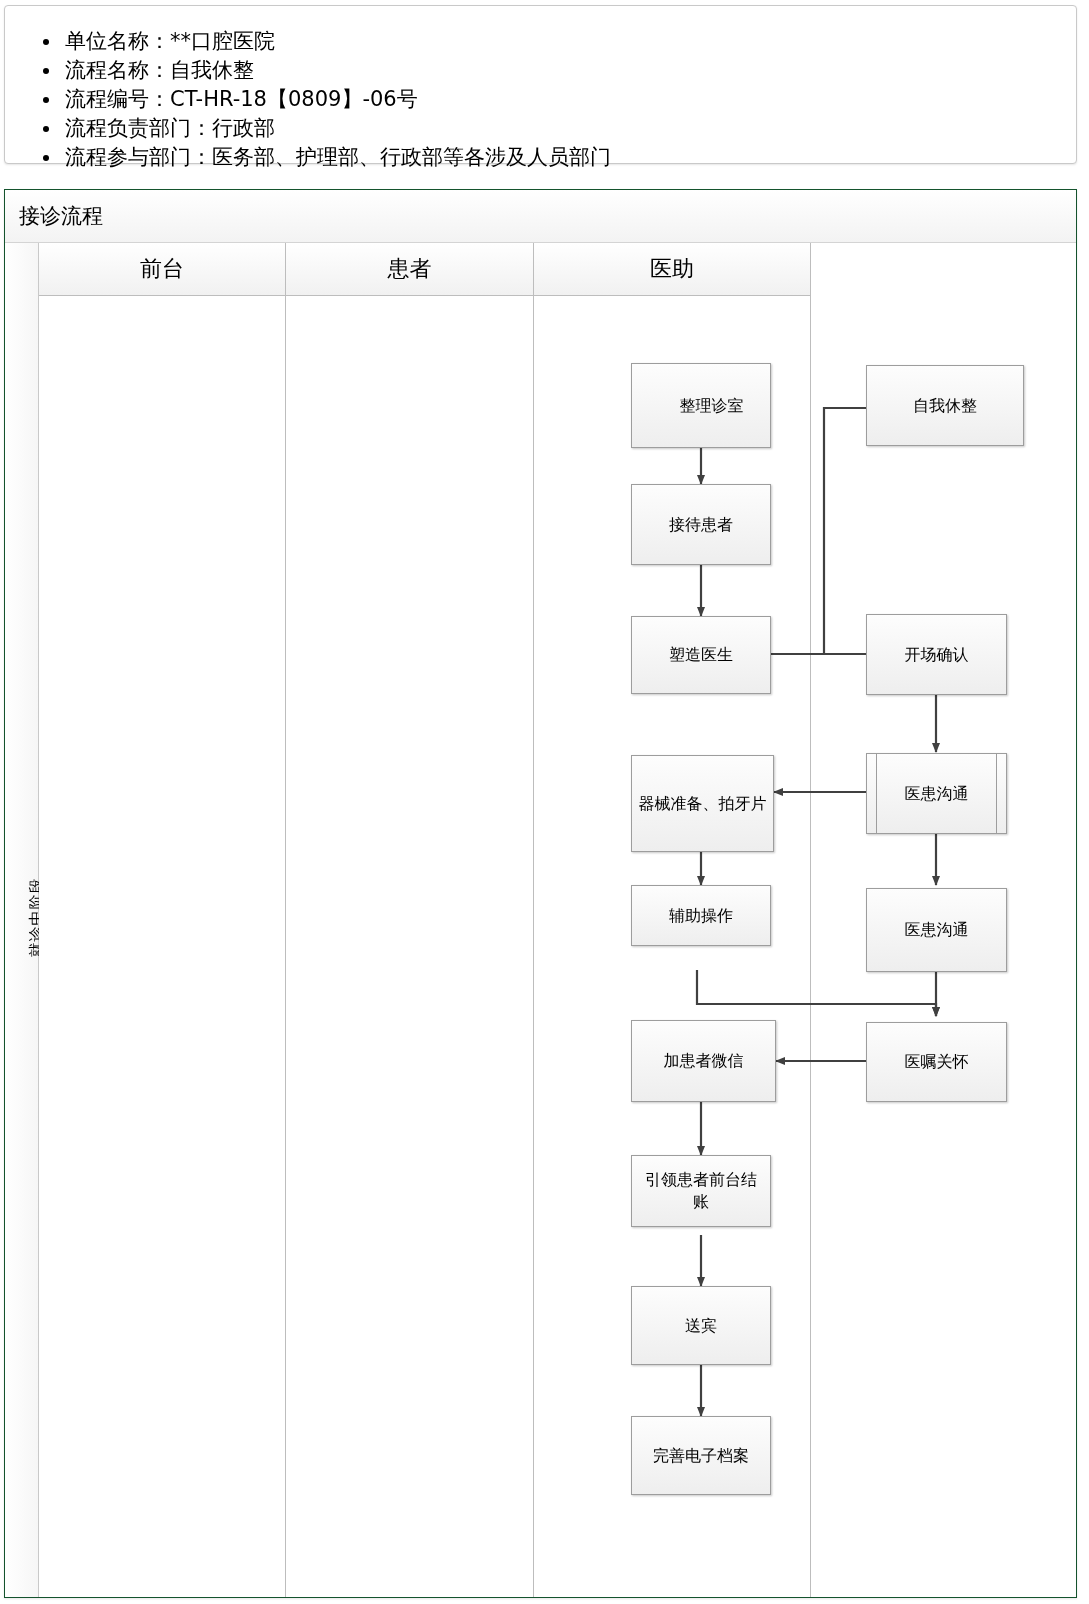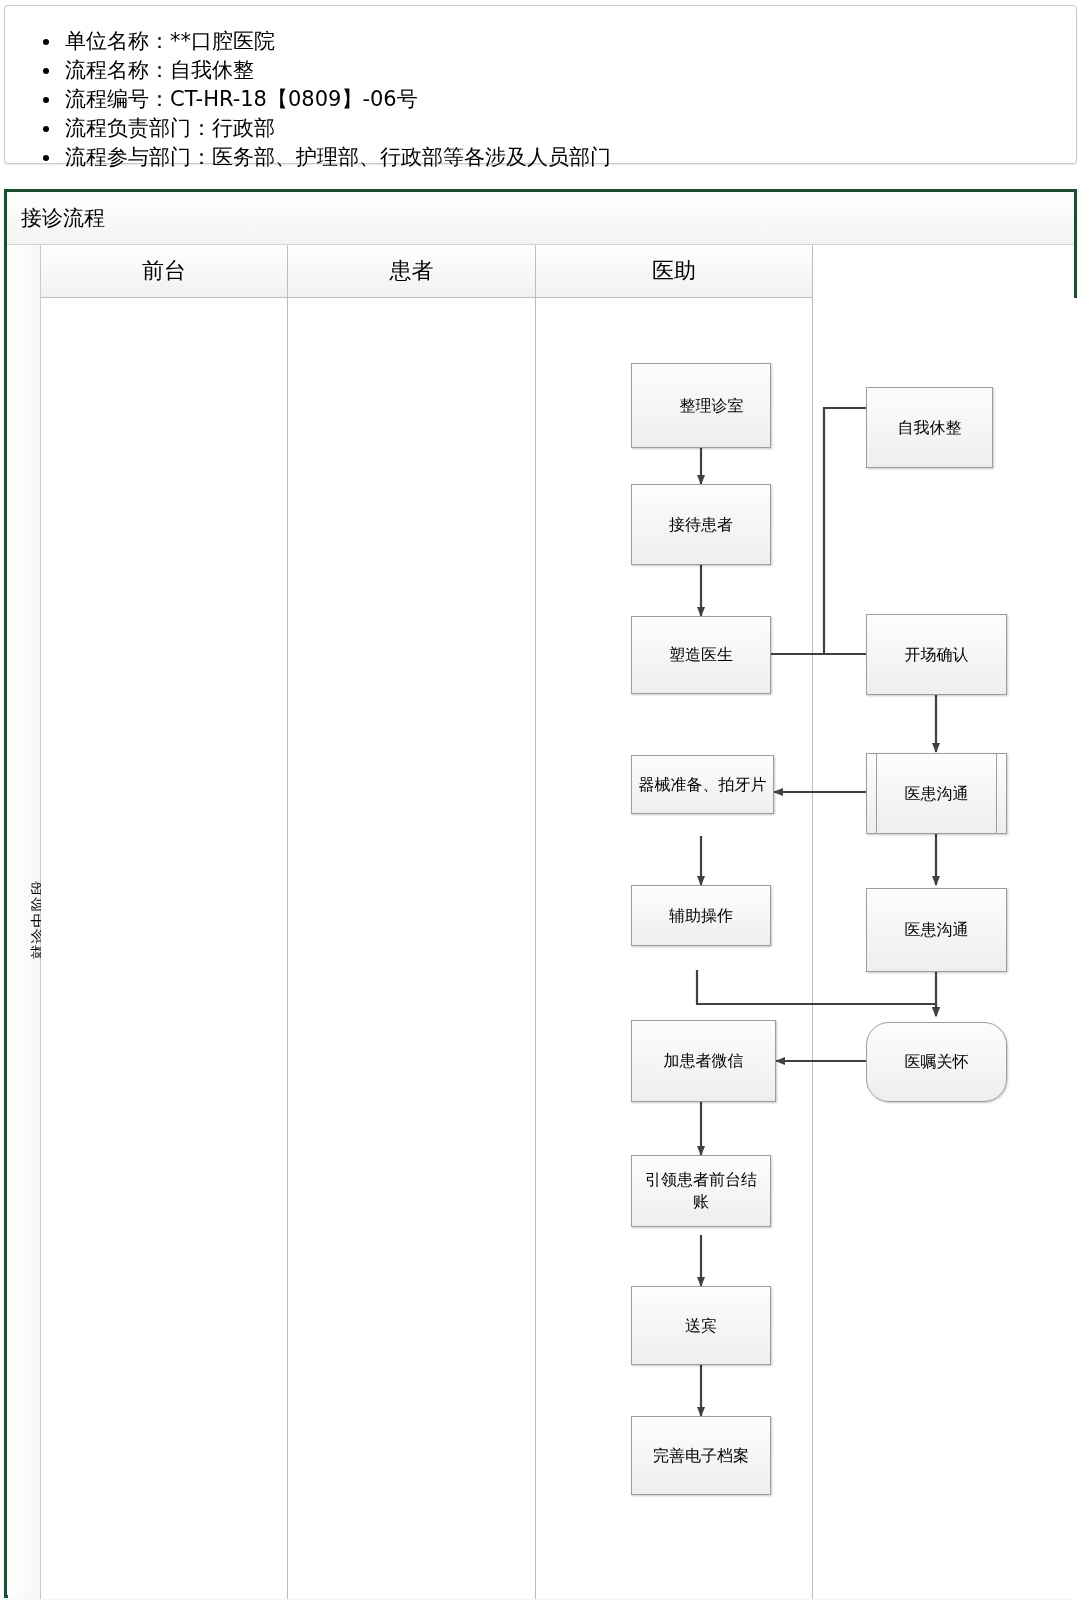"接诊流程" .lane-table { border: 3px solid #14532d -> 1px solid #14532d }
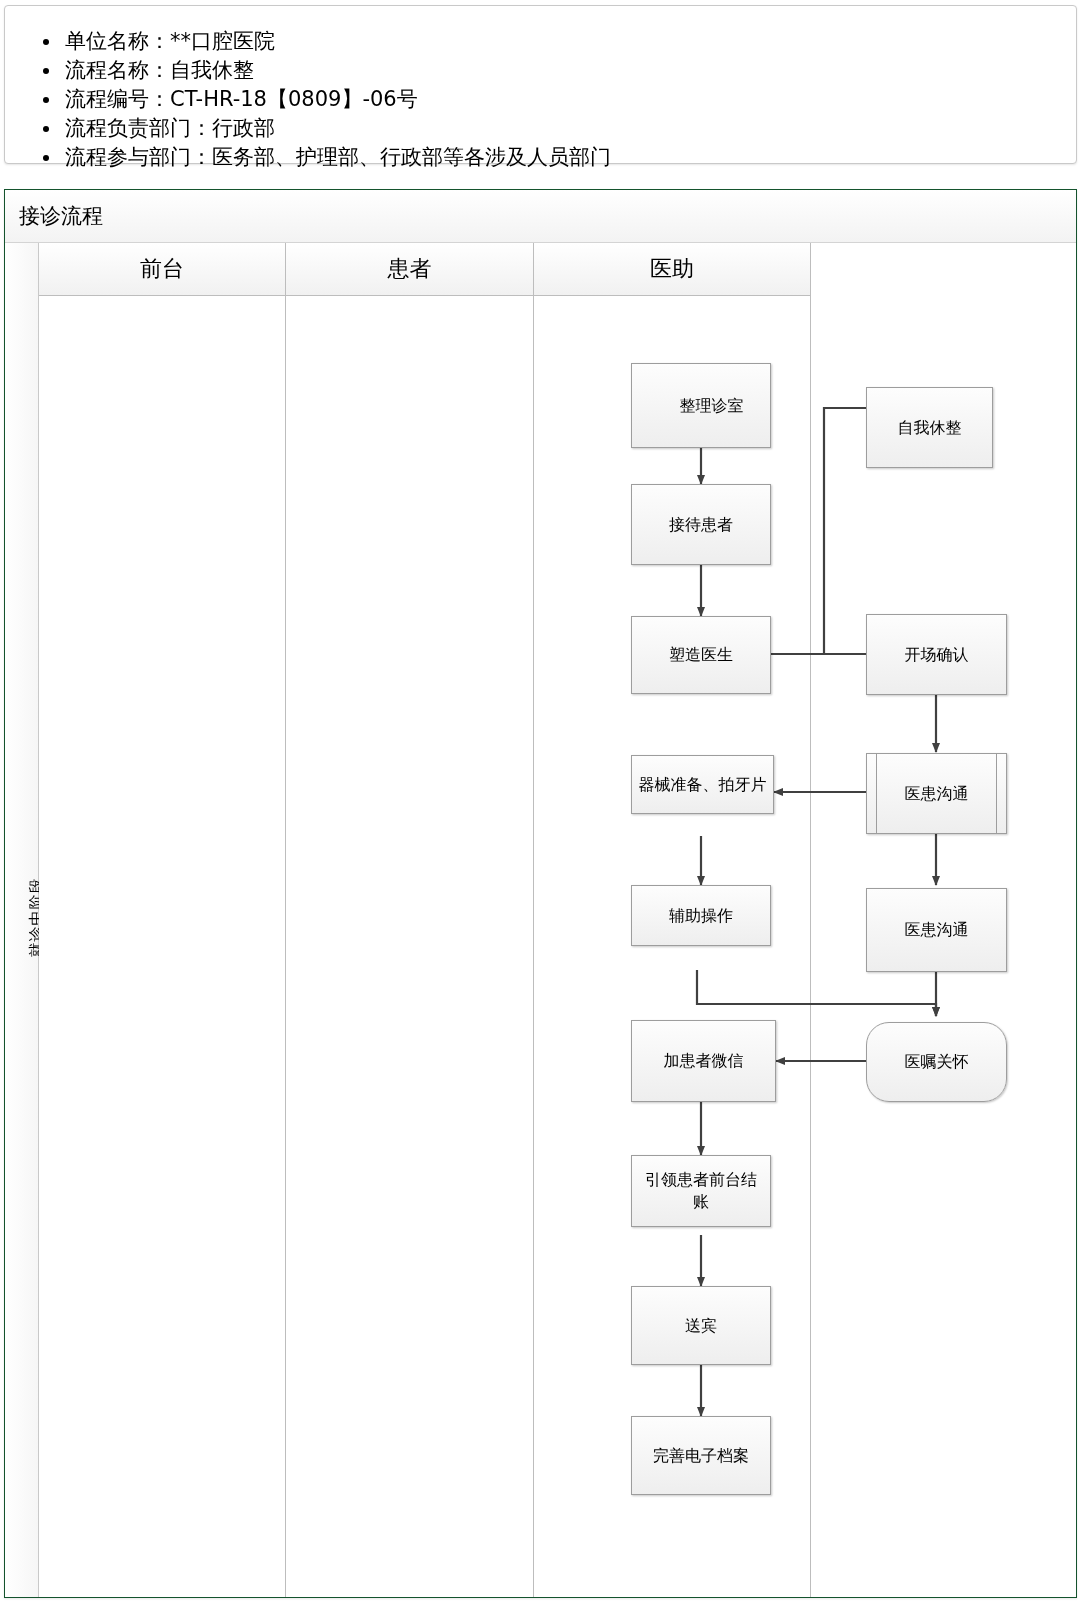"自我休整" div.node { top: 387px -> 365px; width: 127px -> 158px }
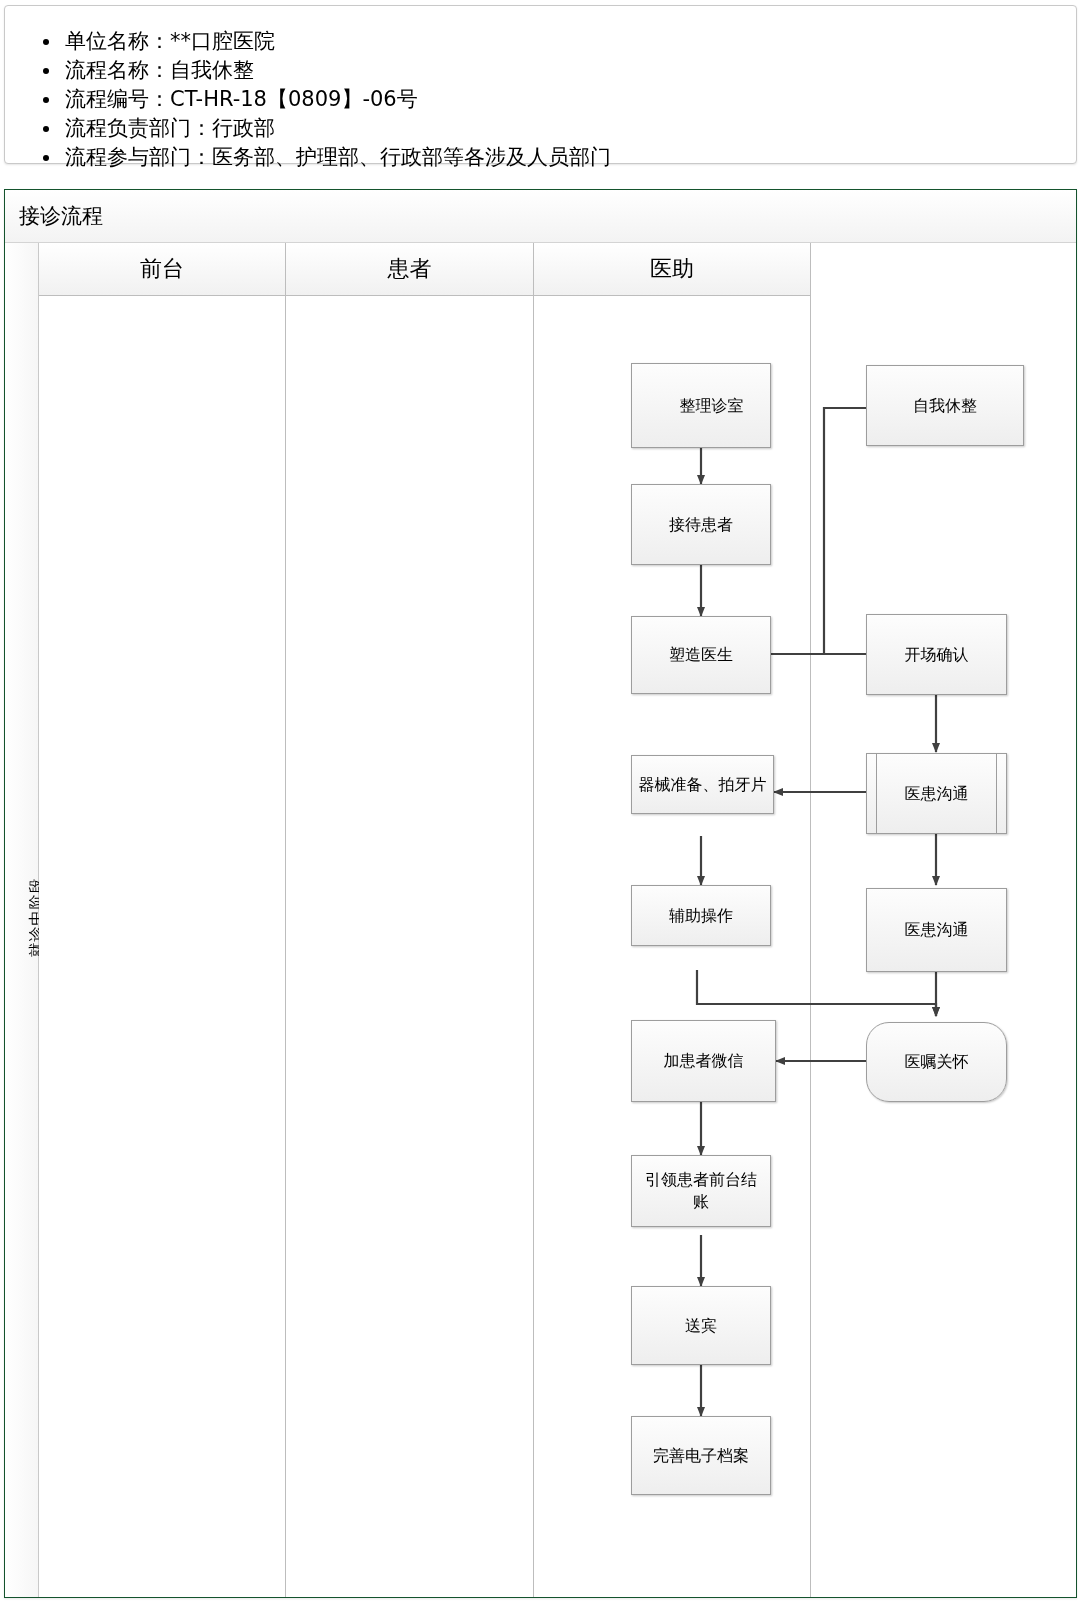"器械准备、拍牙片" div.node { height: 59px -> 97px }
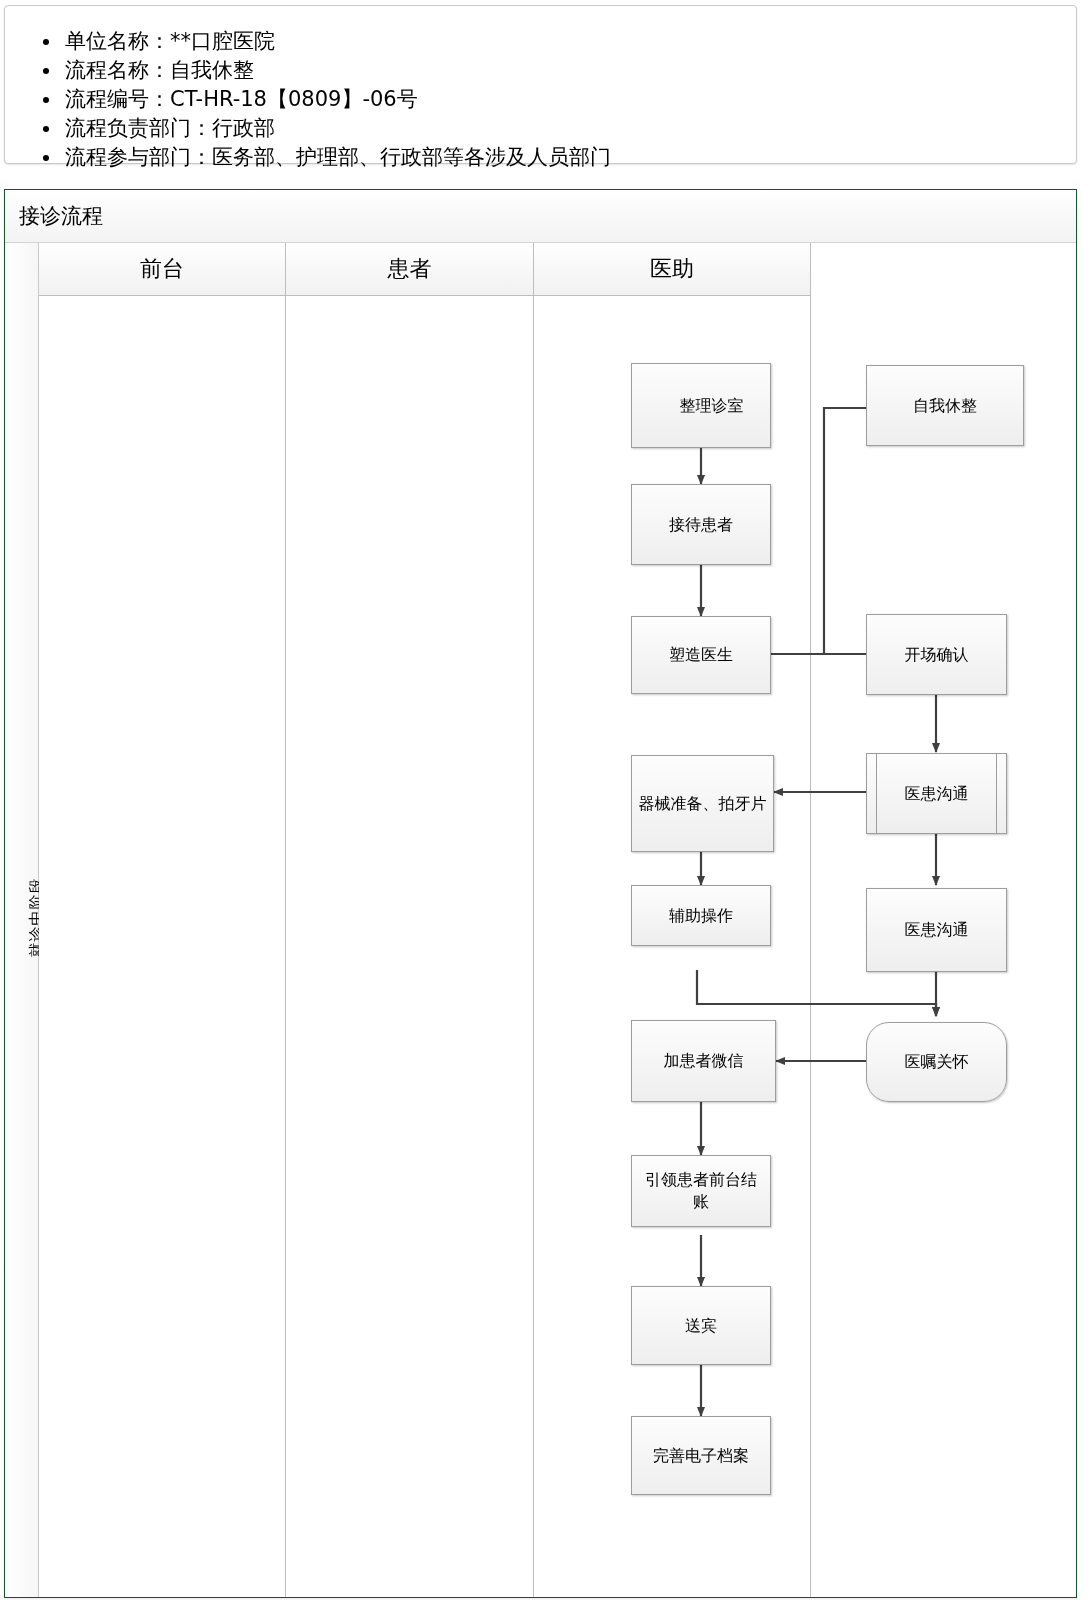"医嘱关怀" div.node { border-radius: 23px -> none }
